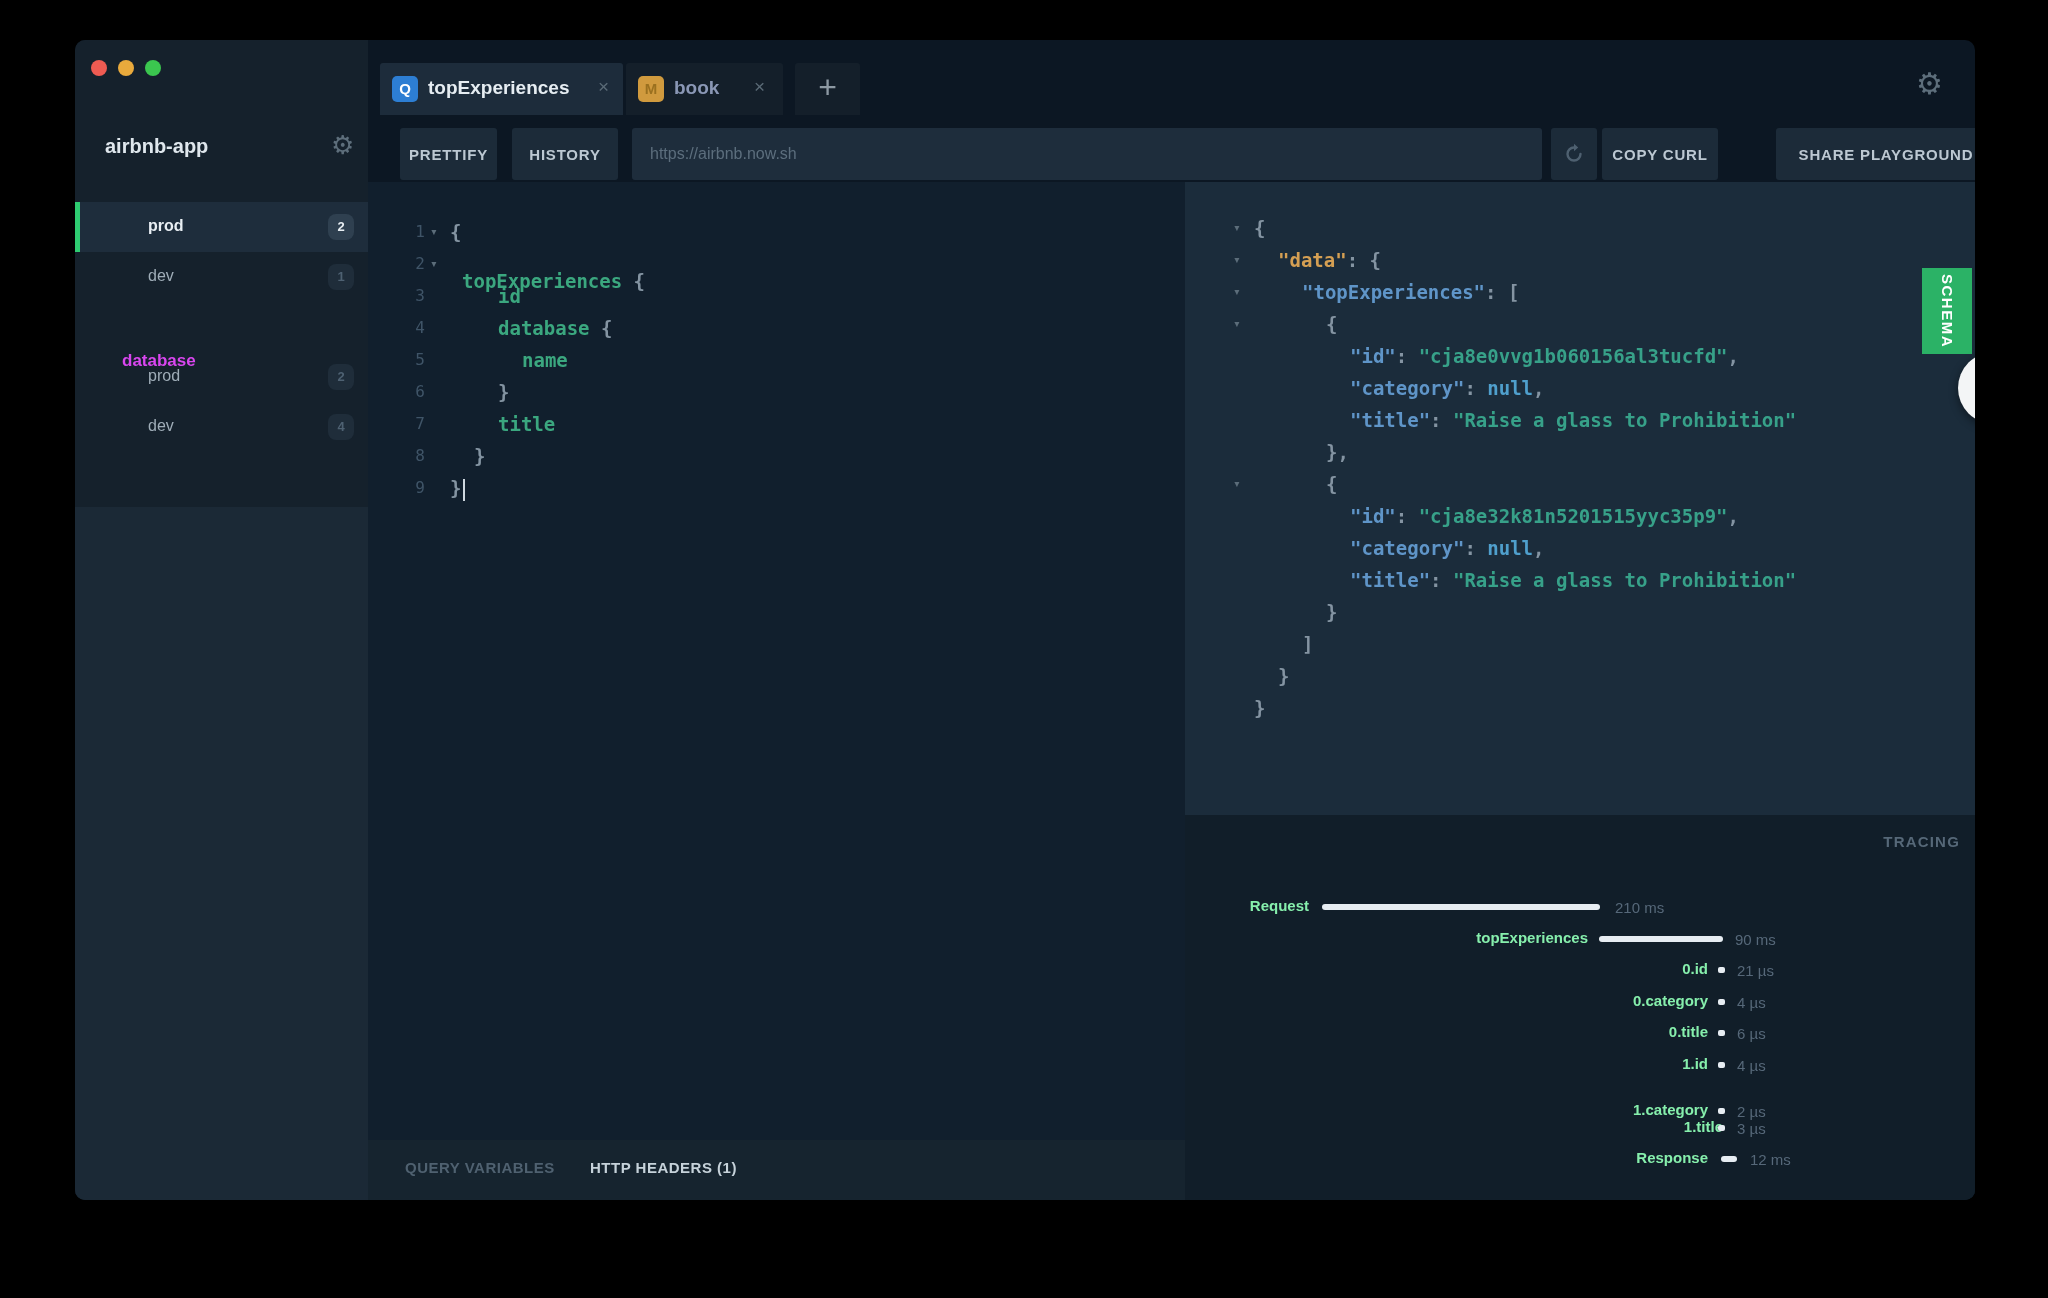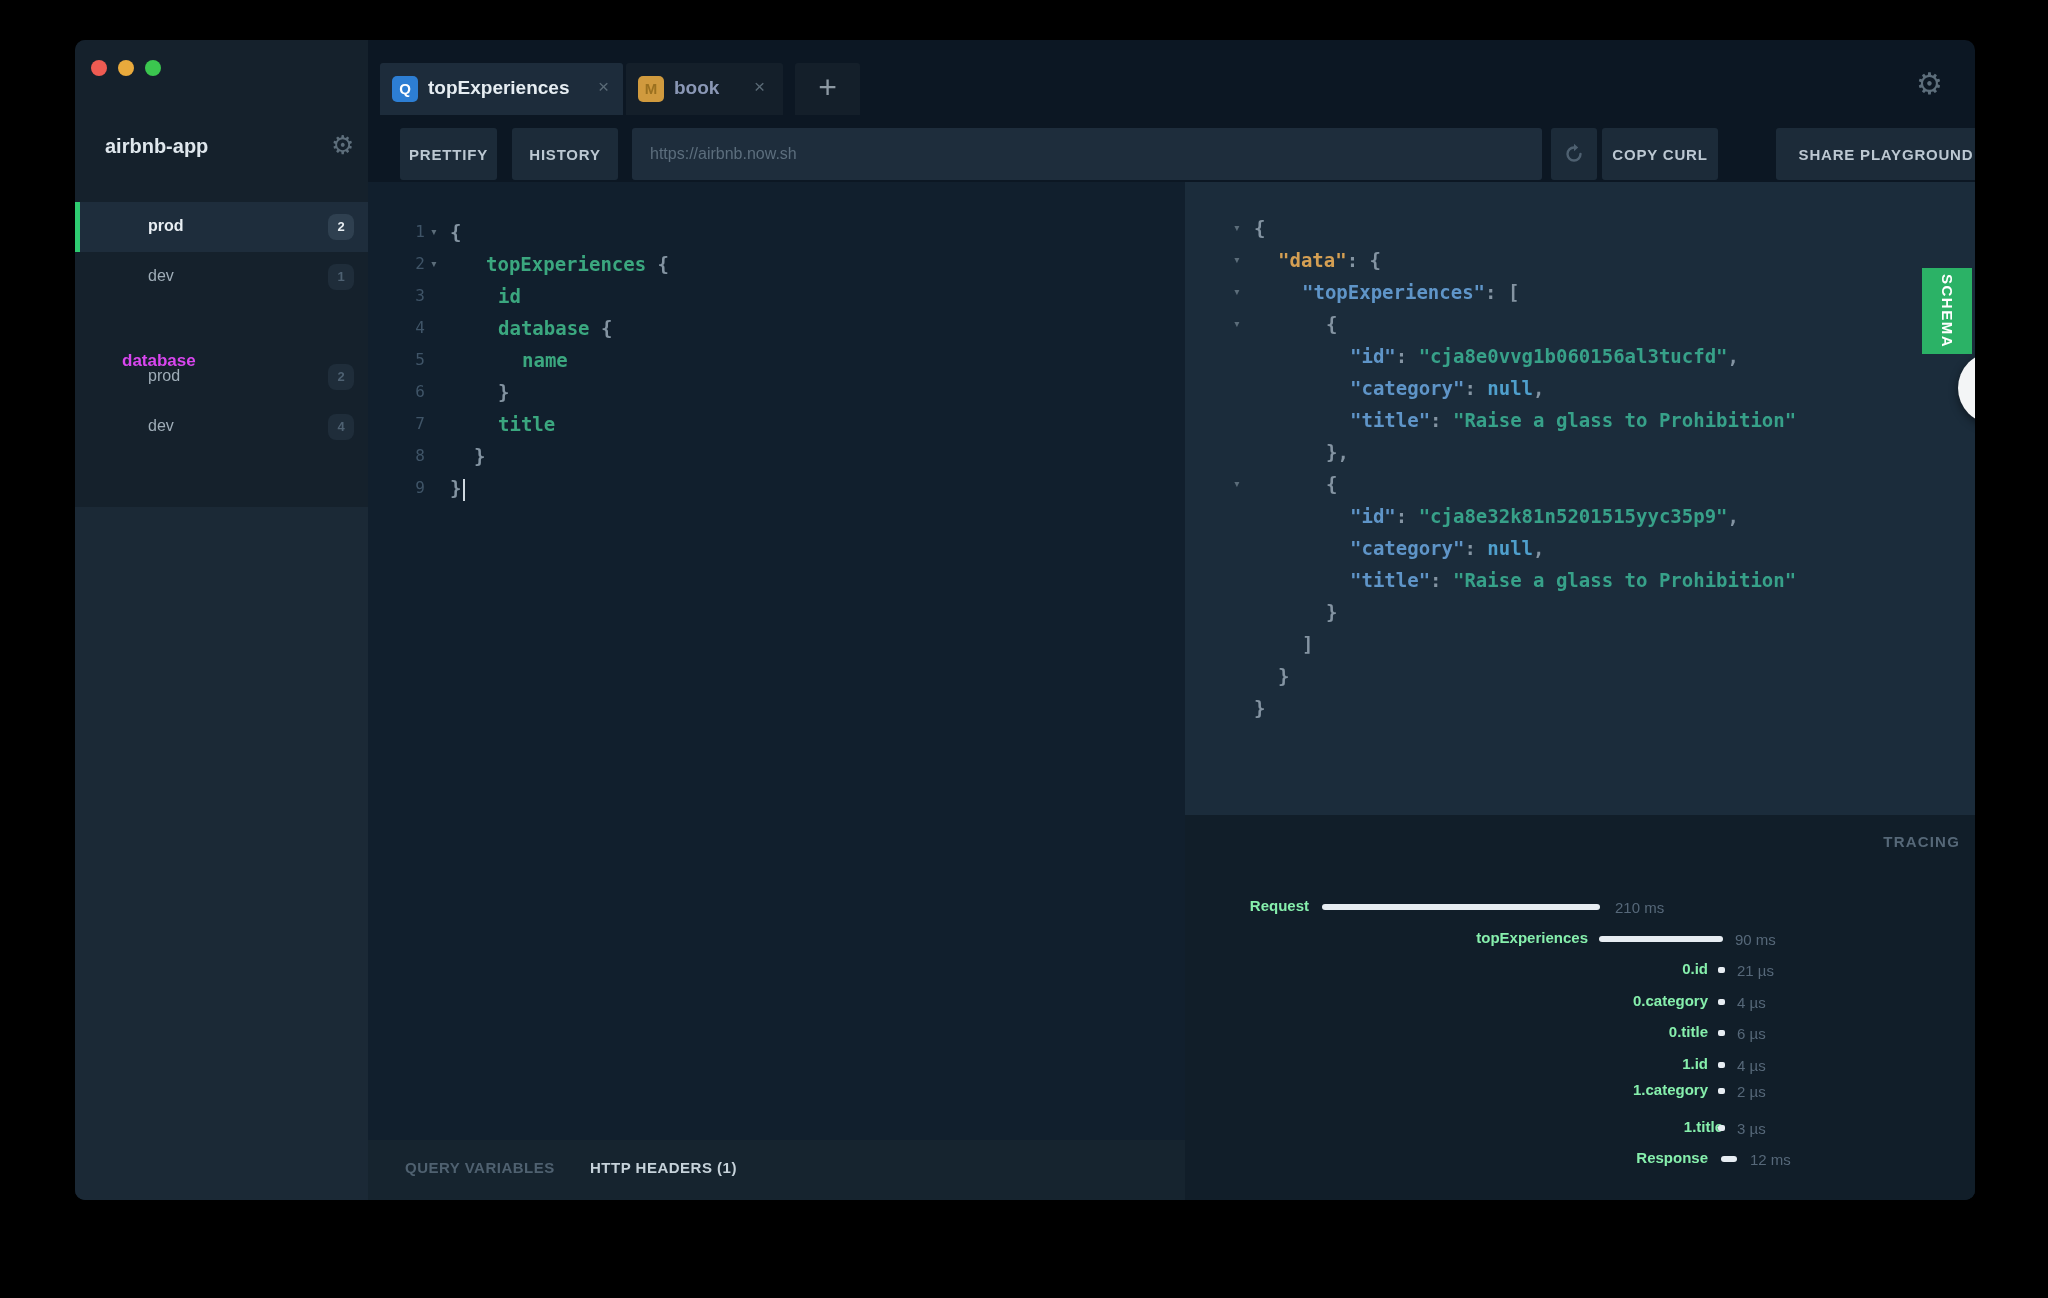"topExperiences {" span { left: 118px -> 94px; margin-top: none -> 17px }
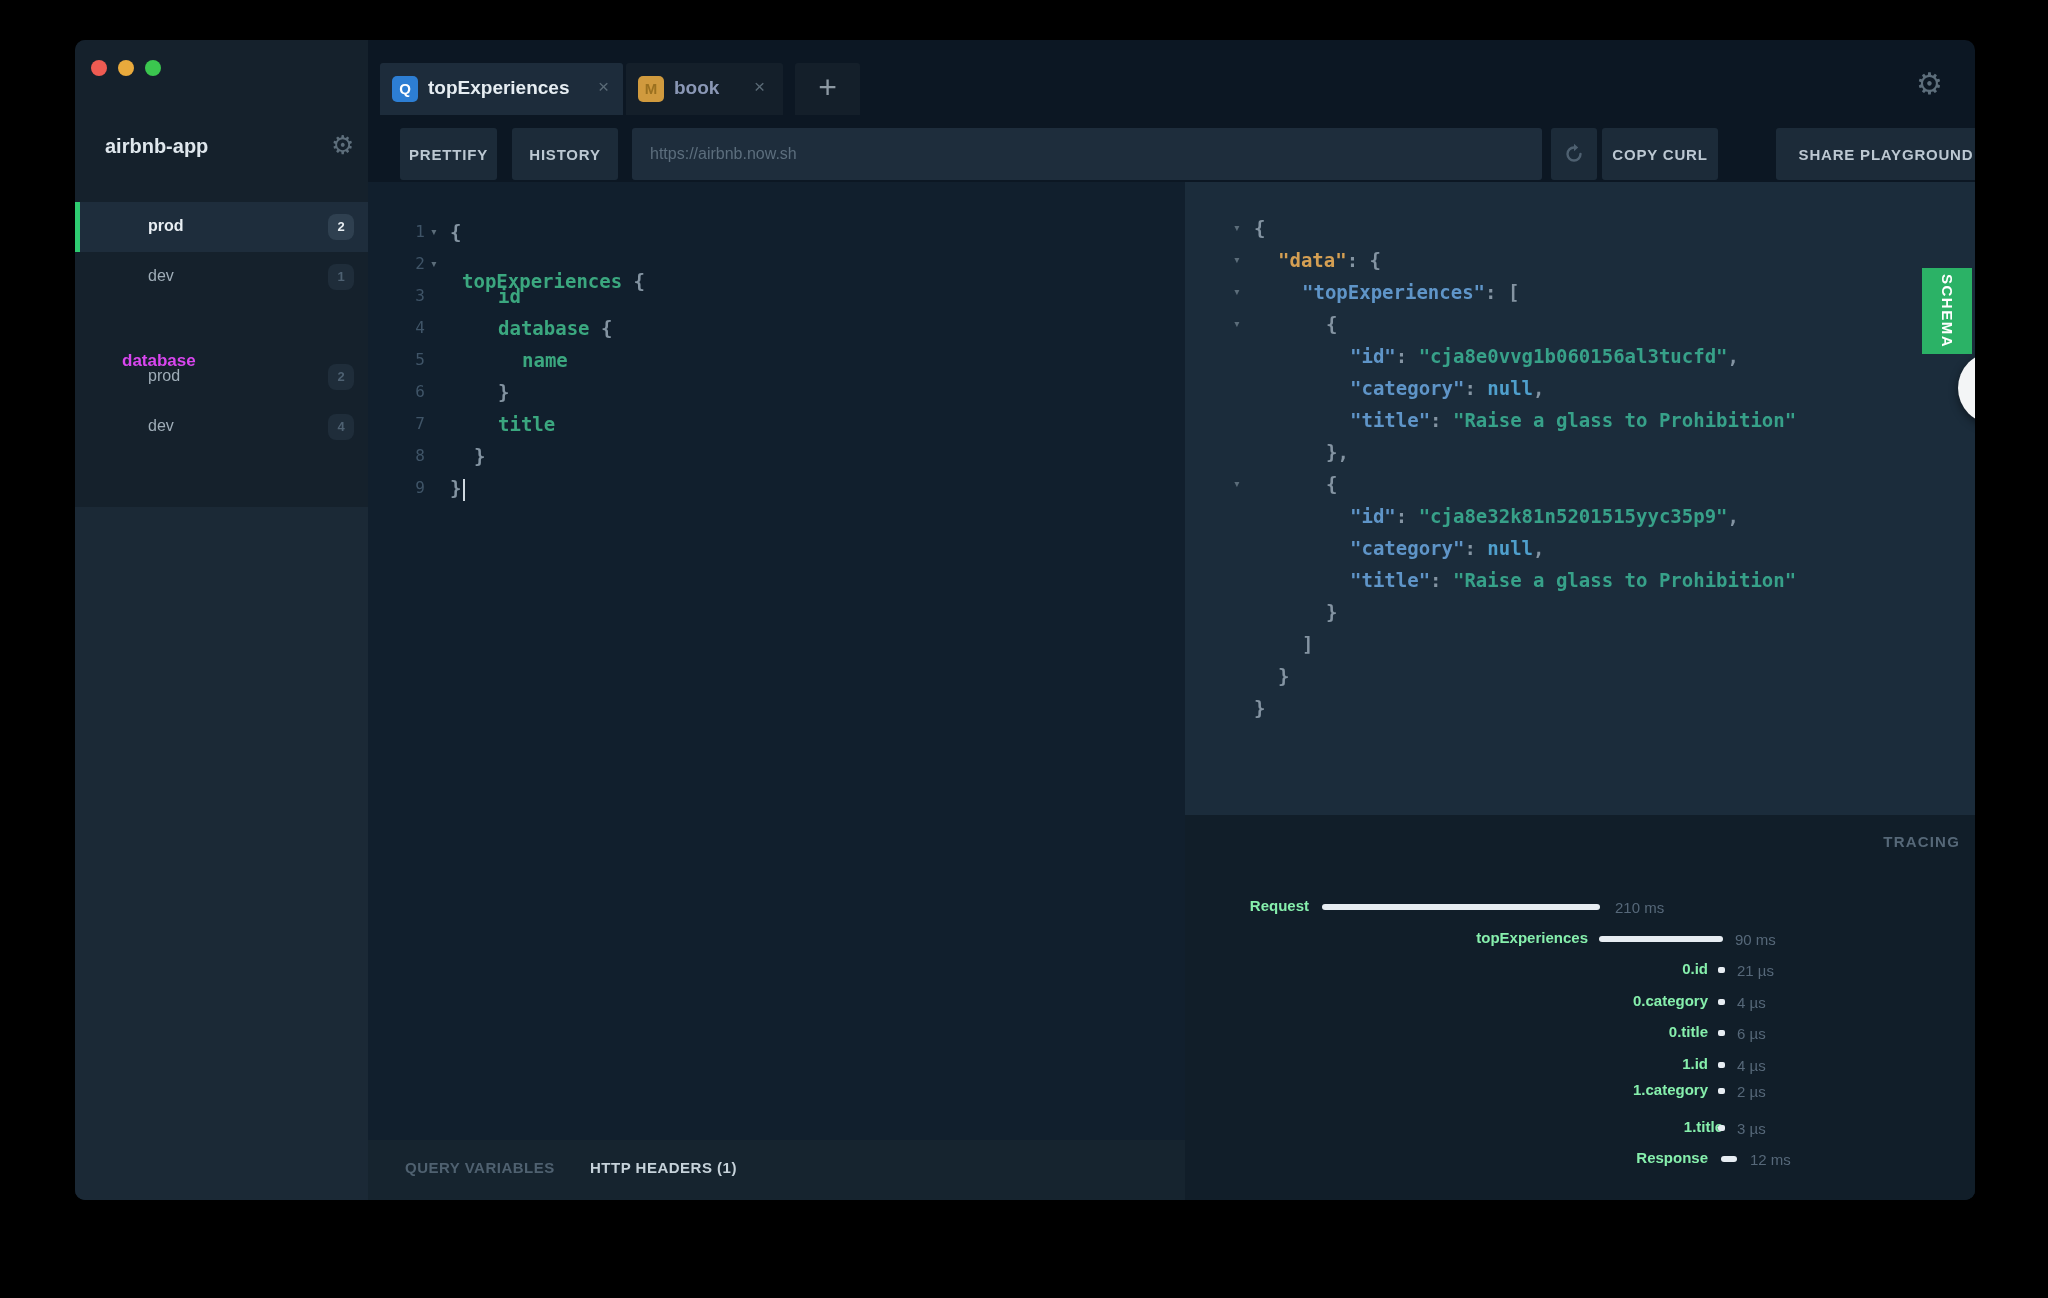"1.category" div.trace-row { top: 261px -> 281px }
